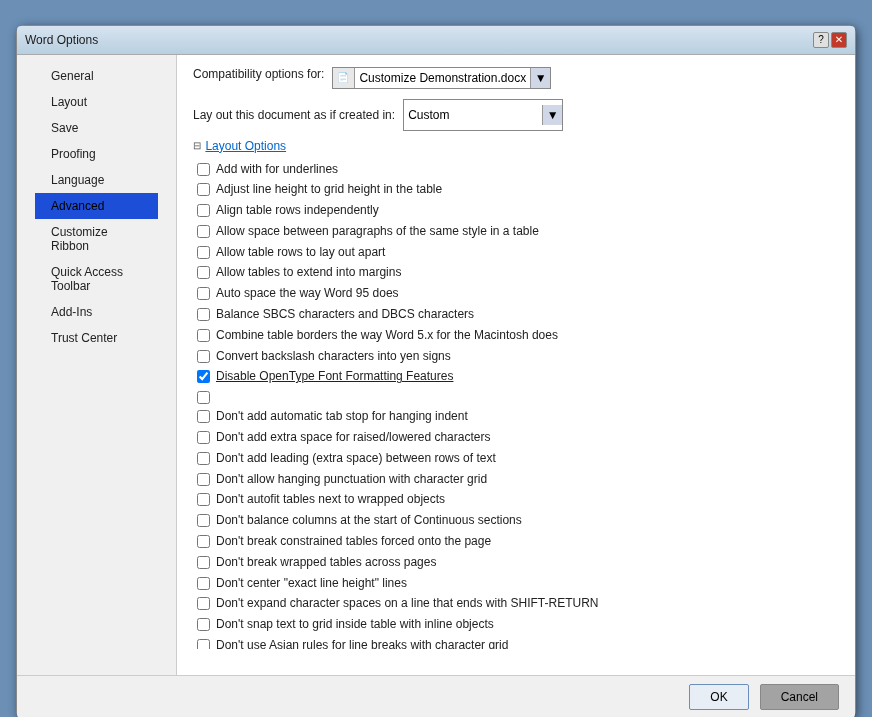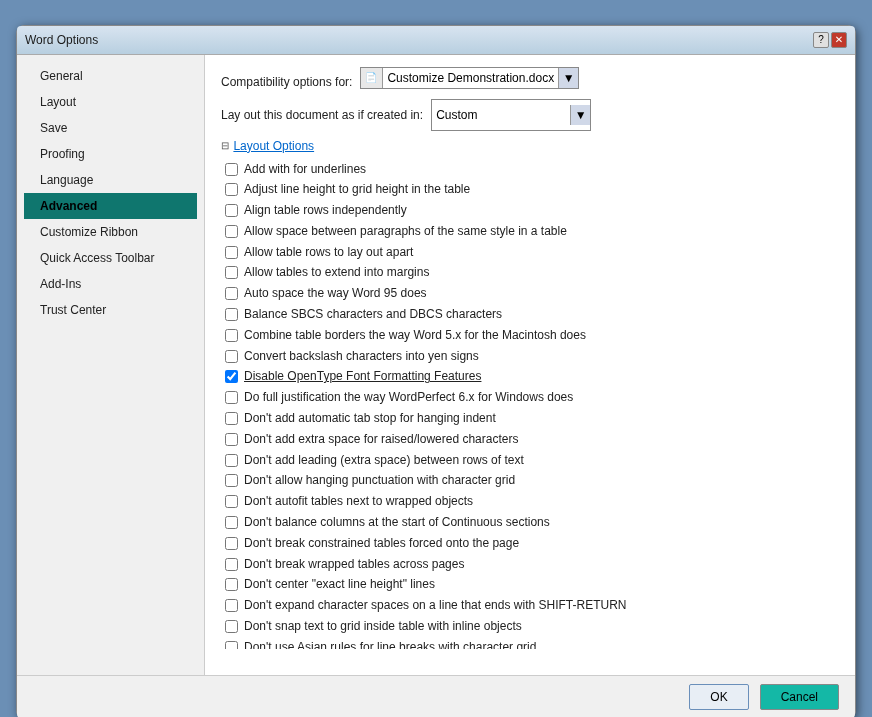"General" .sidebar { padding: 8px 7px -> 8px 18px; width: 188px -> 160px }
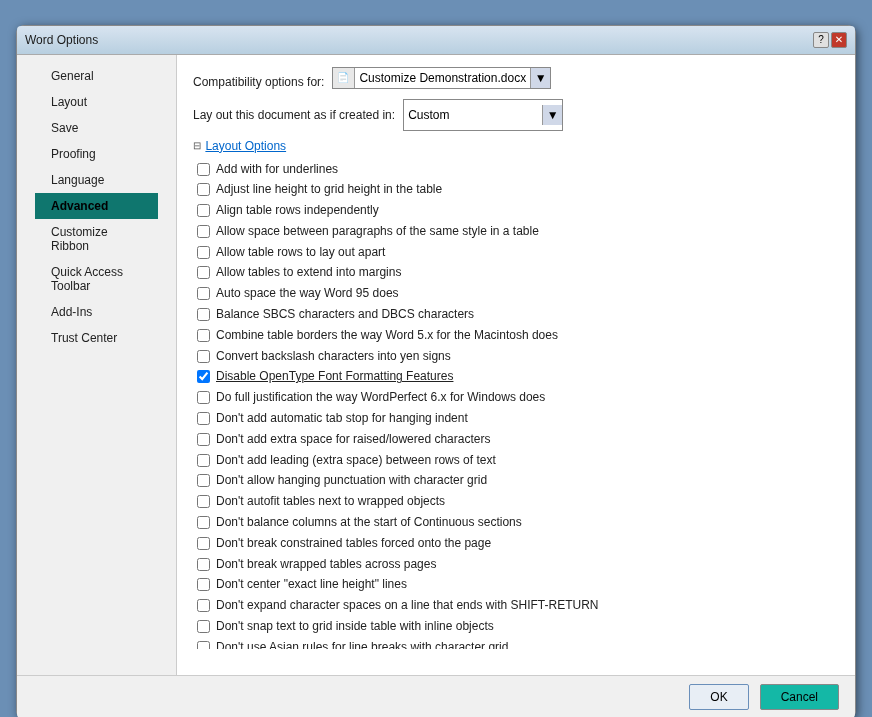"Compatibility options for:" .compat-row { align-items: flex-end -> flex-start }
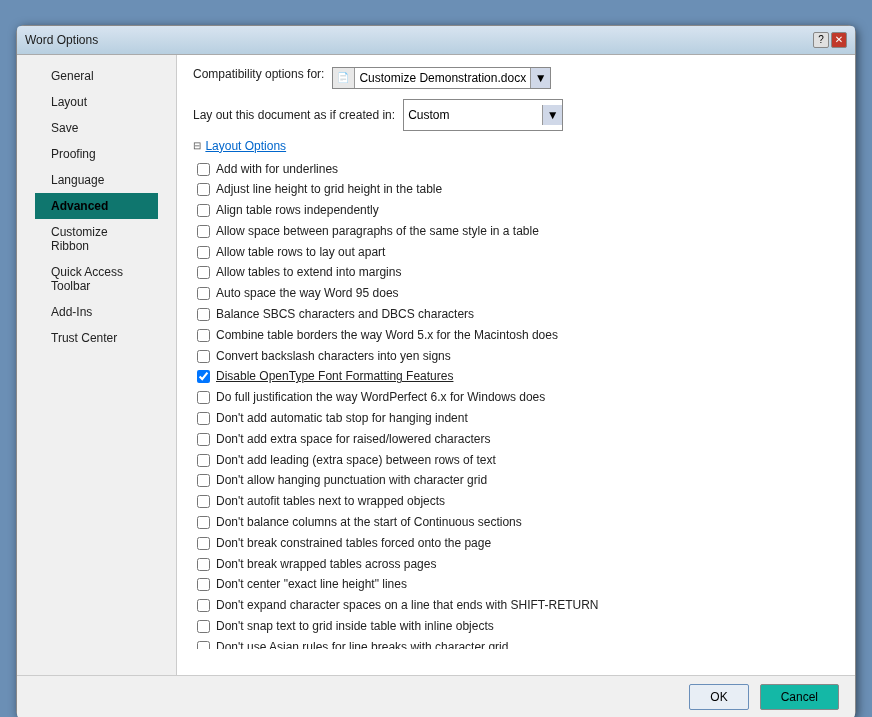"Advanced" .sidebar-item.active { background: #0f766e -> #1d4ed8; font-weight: bold -> normal }
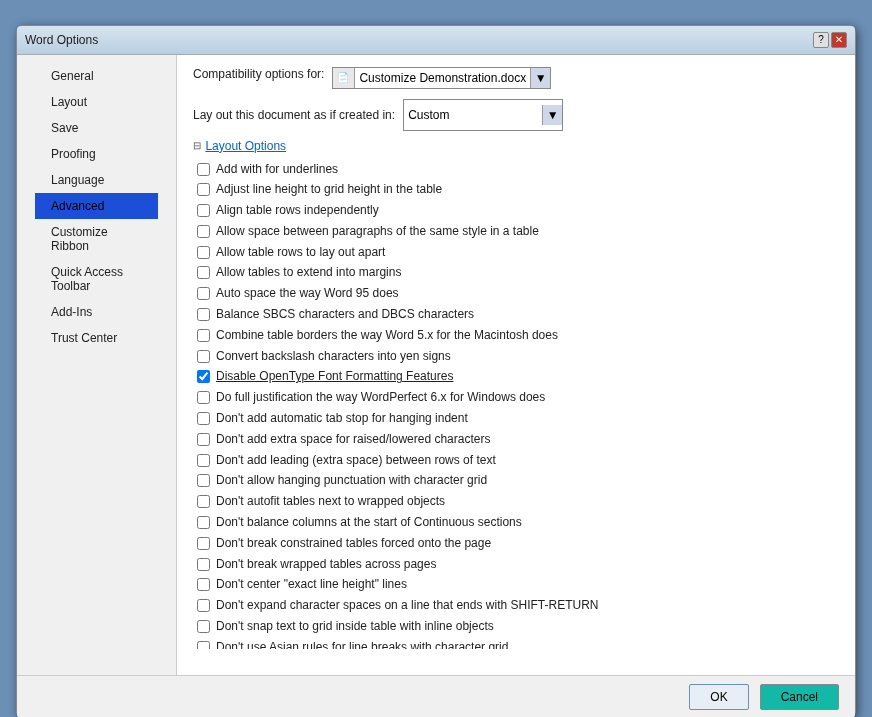"Do full justification the way" span.option-text { html: <span>Do full justification the way WordPerfect 6.x for Windows does</span> -> none }
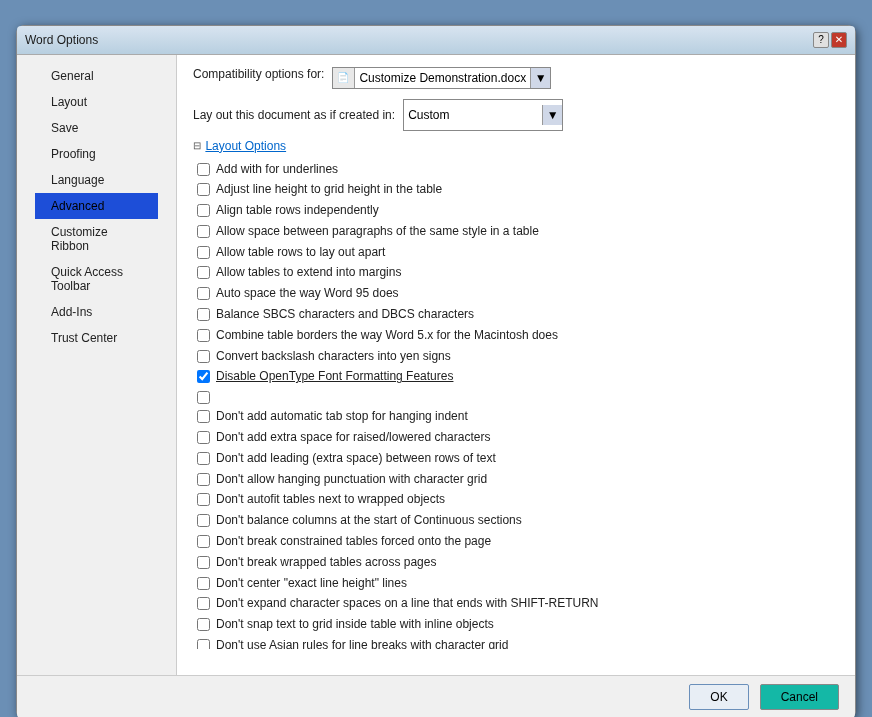"Cancel" .footer-btn { background: #14b8a6 -> #a3a3a3 }
